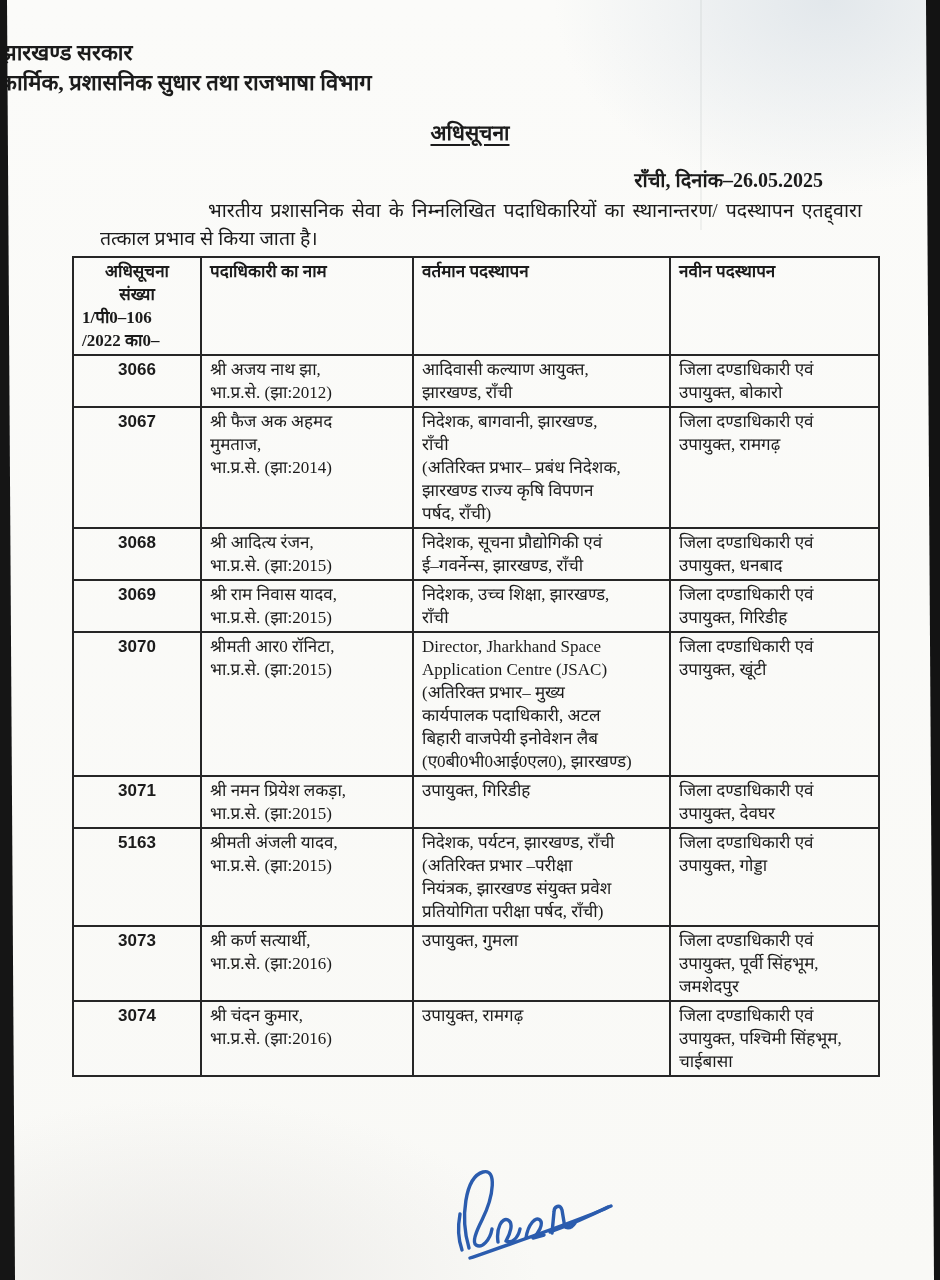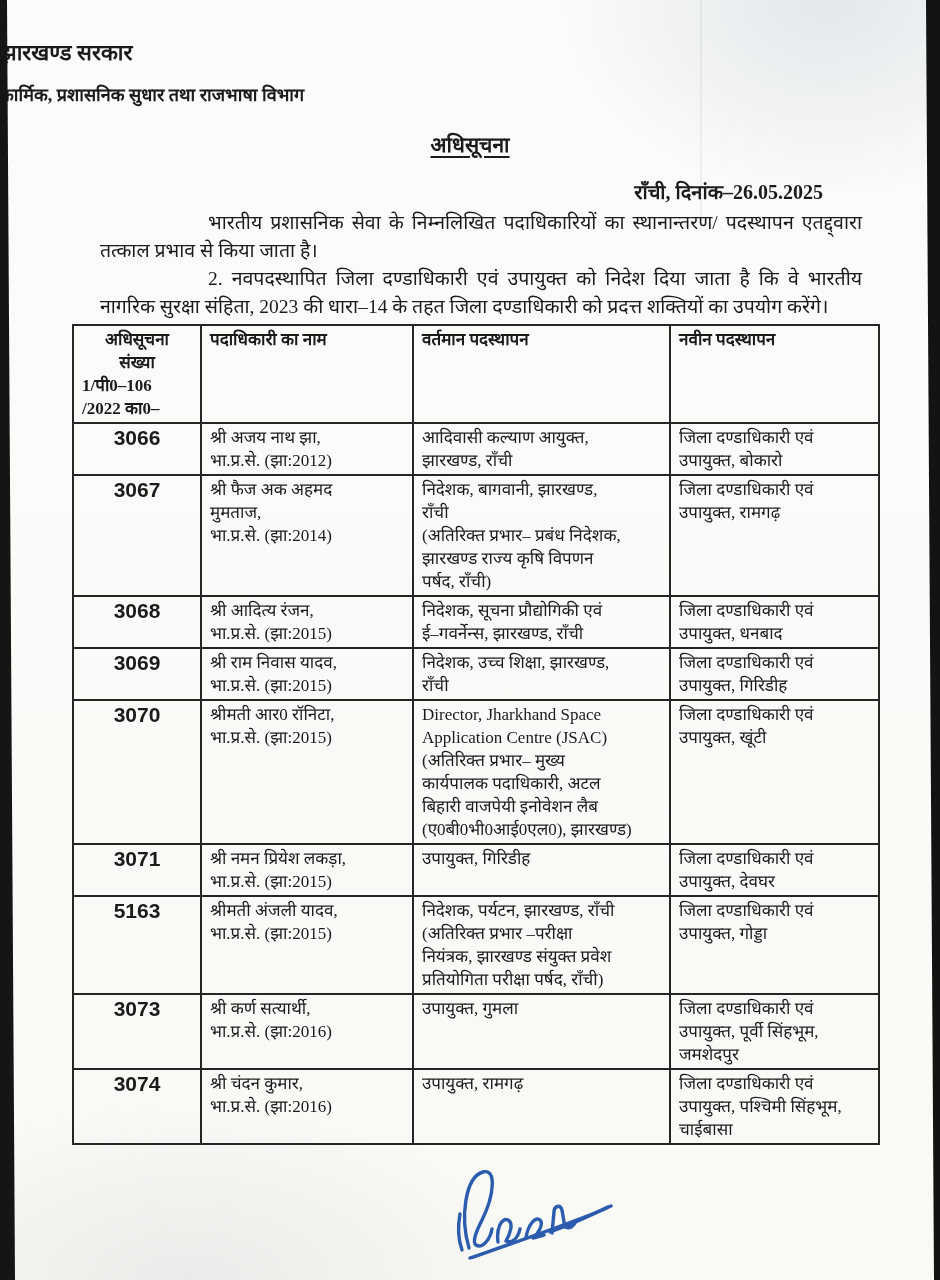"कार्मिक, प्रशासनिक सुधार तथा राजभाषा" .doc-header .line2 { font-size: 18px -> 22px; margin-top: 12px -> none }
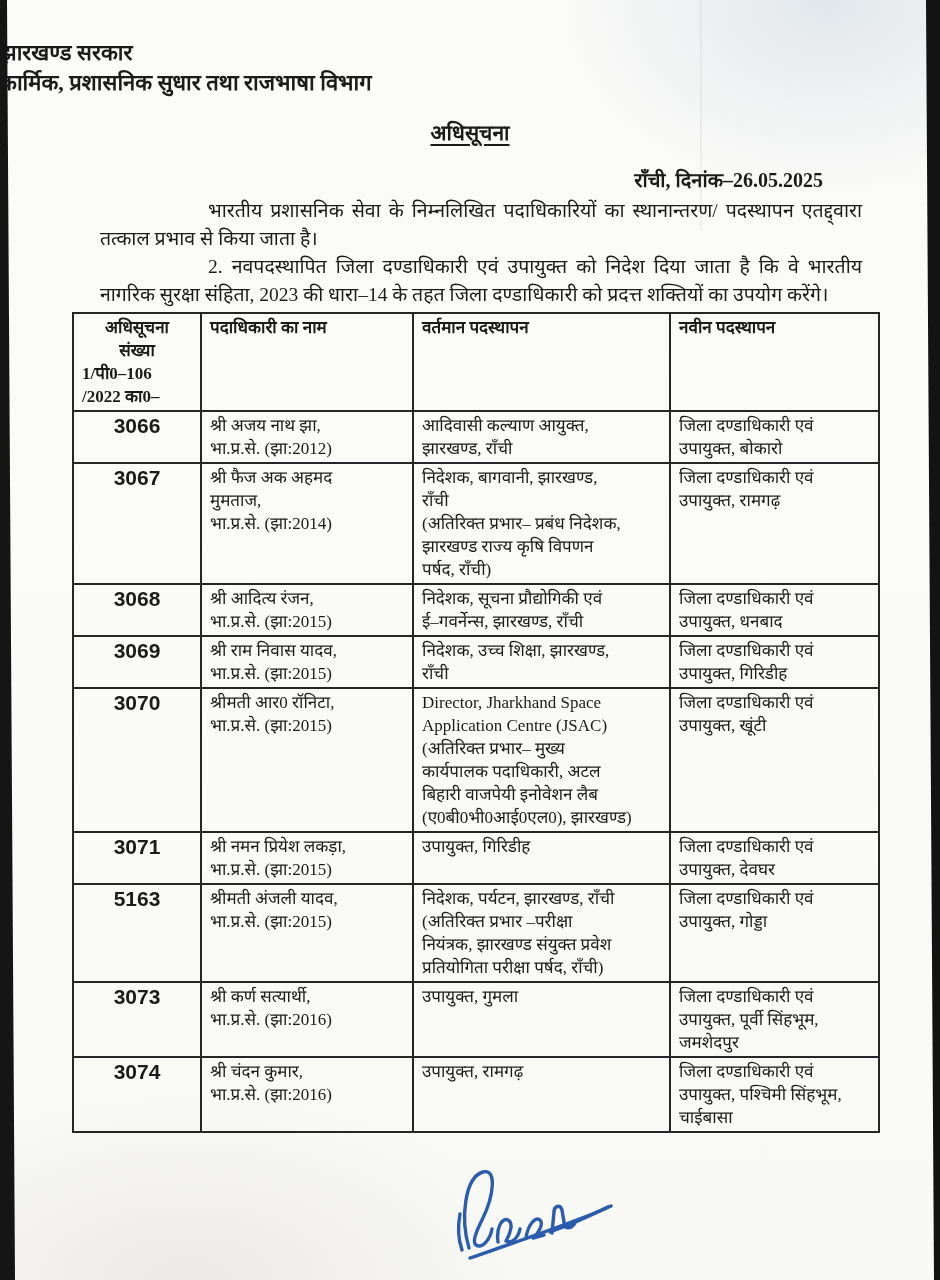"2. नवपदस्थापित जिला दण्डाधिकारी एवं" p { html: <p>2. नवपदस्थापित जिला दण्डाधिकारी एवं उपायुक्त को निदेश दिया जाता है कि वे भारतीय नागरिक सुरक्षा संहिता, 2023 की धारा–14 के तहत जिला दण्डाधिकारी को प्रदत्त शक्तियों का उपयोग करेंगे।</p> -> none }
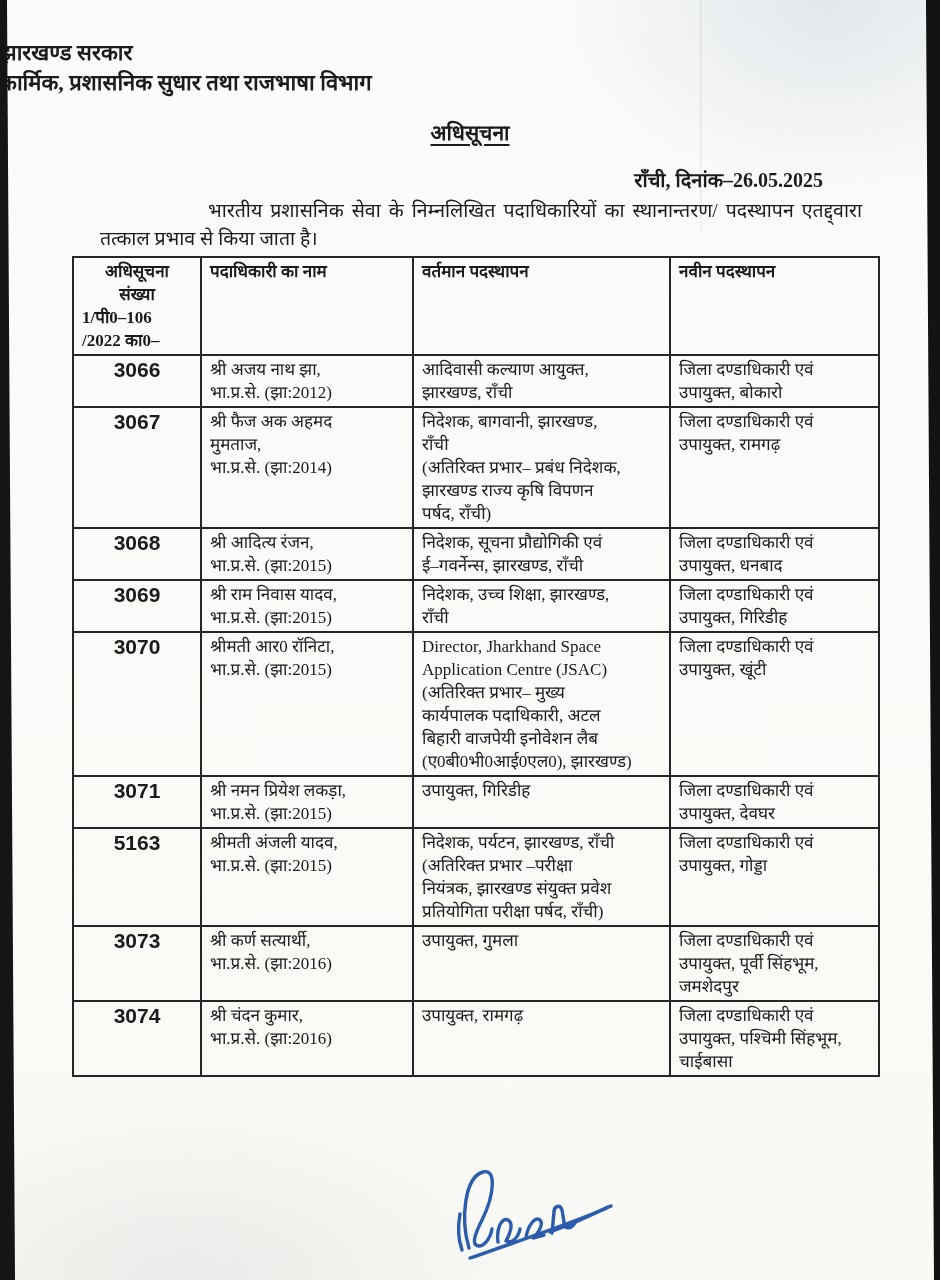"3066" td.no { font-size: 21px -> 17px }
